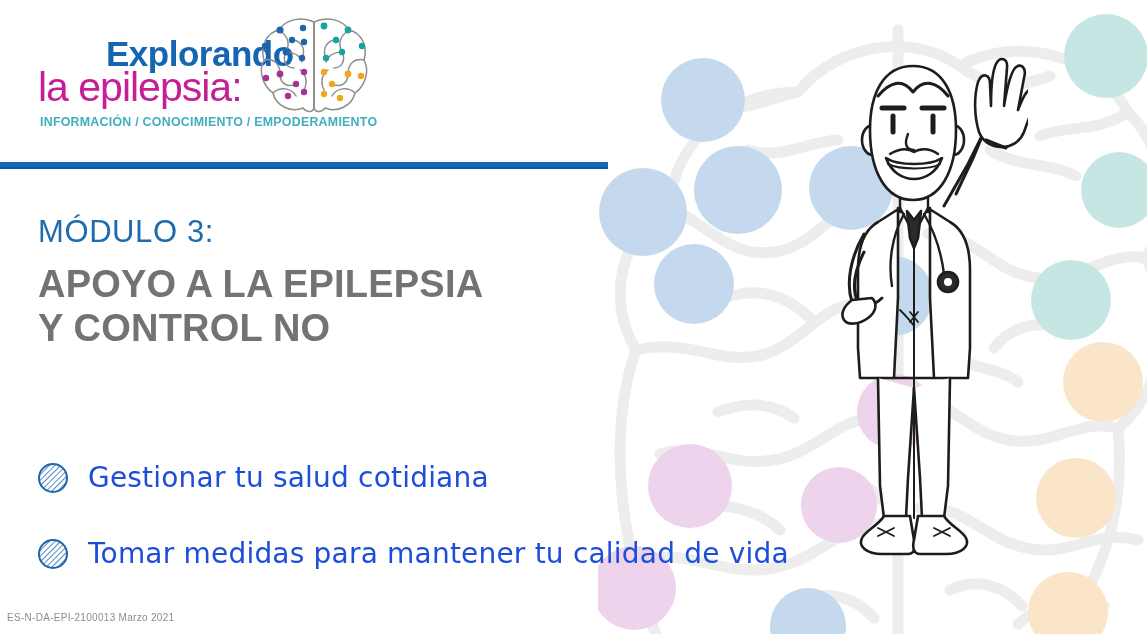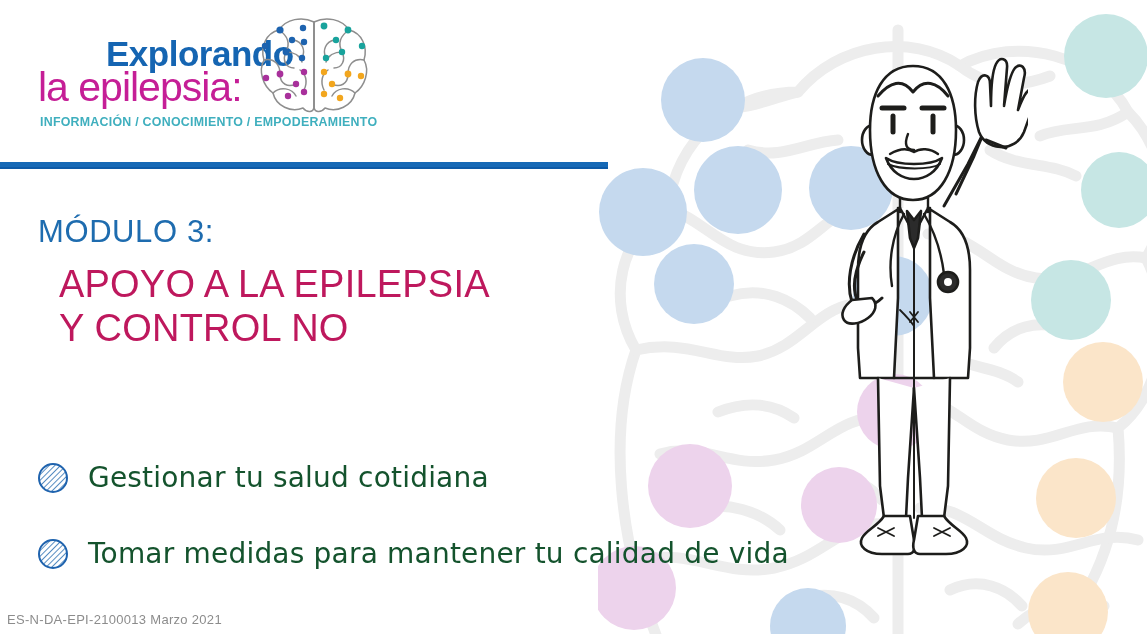"APOYO A LA EPILEPSIA" .module-title { color: #be185d -> #737373; font-weight: normal -> bold; margin-left: 21px -> none }
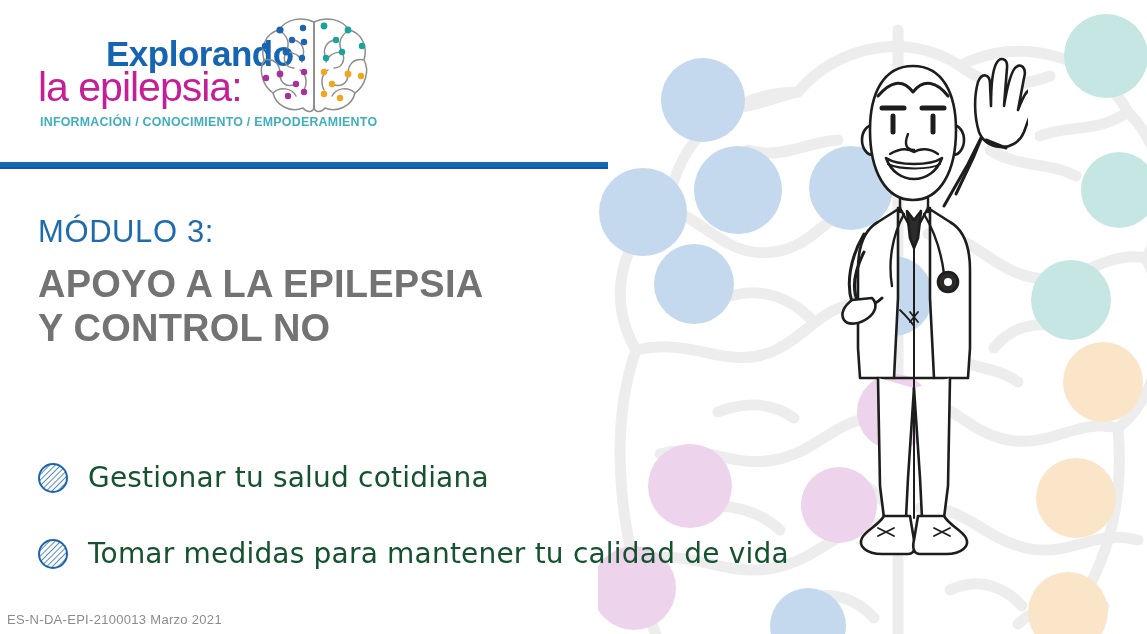"Gestionar tu salud cotidiana" .bullet-text { color: #14532d -> #1d4ed8 }
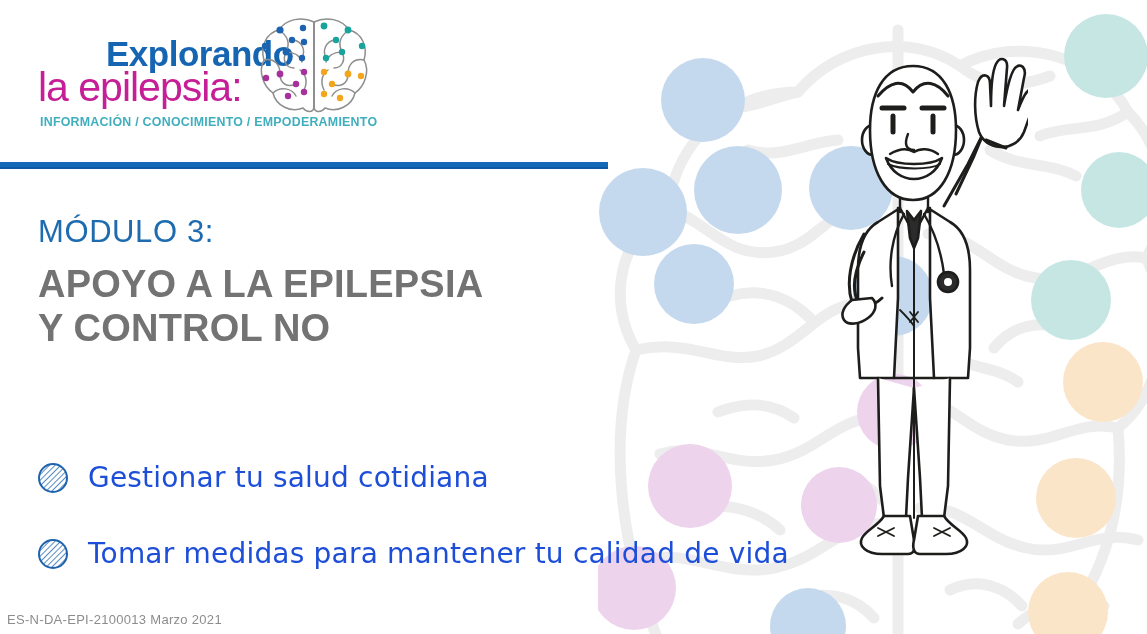"ES-N-DA-EPI-2100013 Marzo 2021" .footer-code { font-size: 13px -> 10px }
